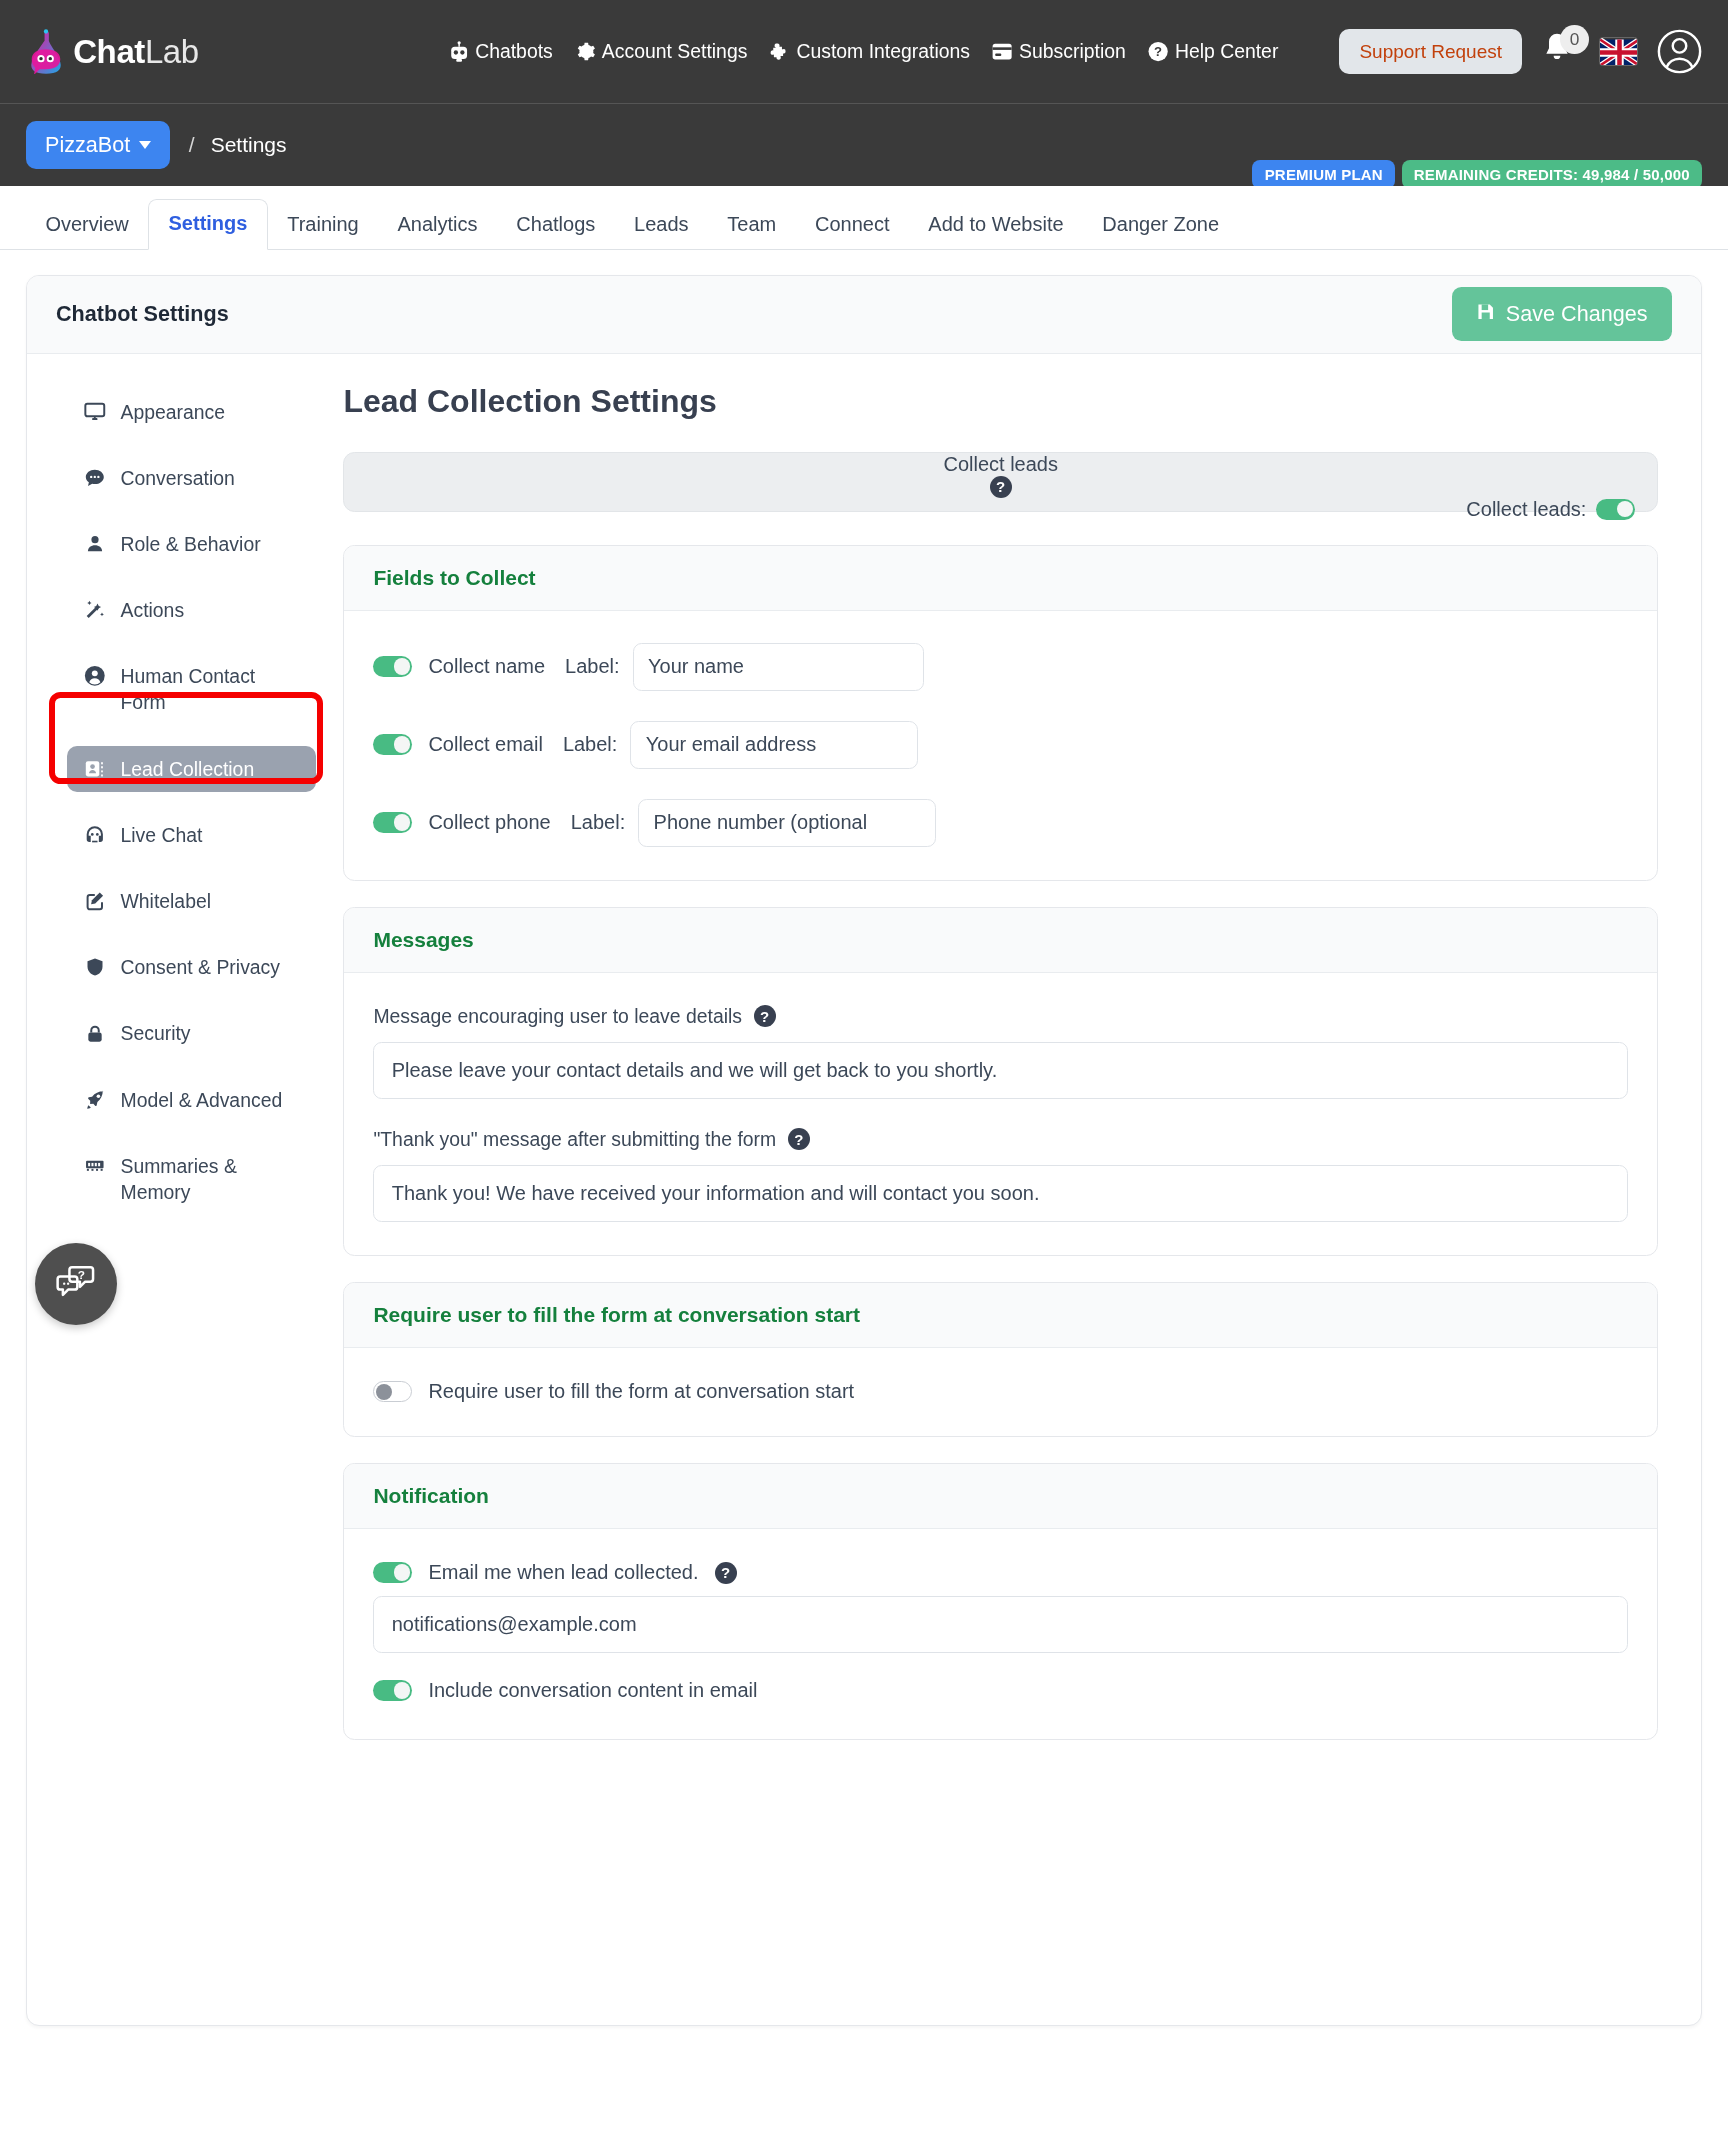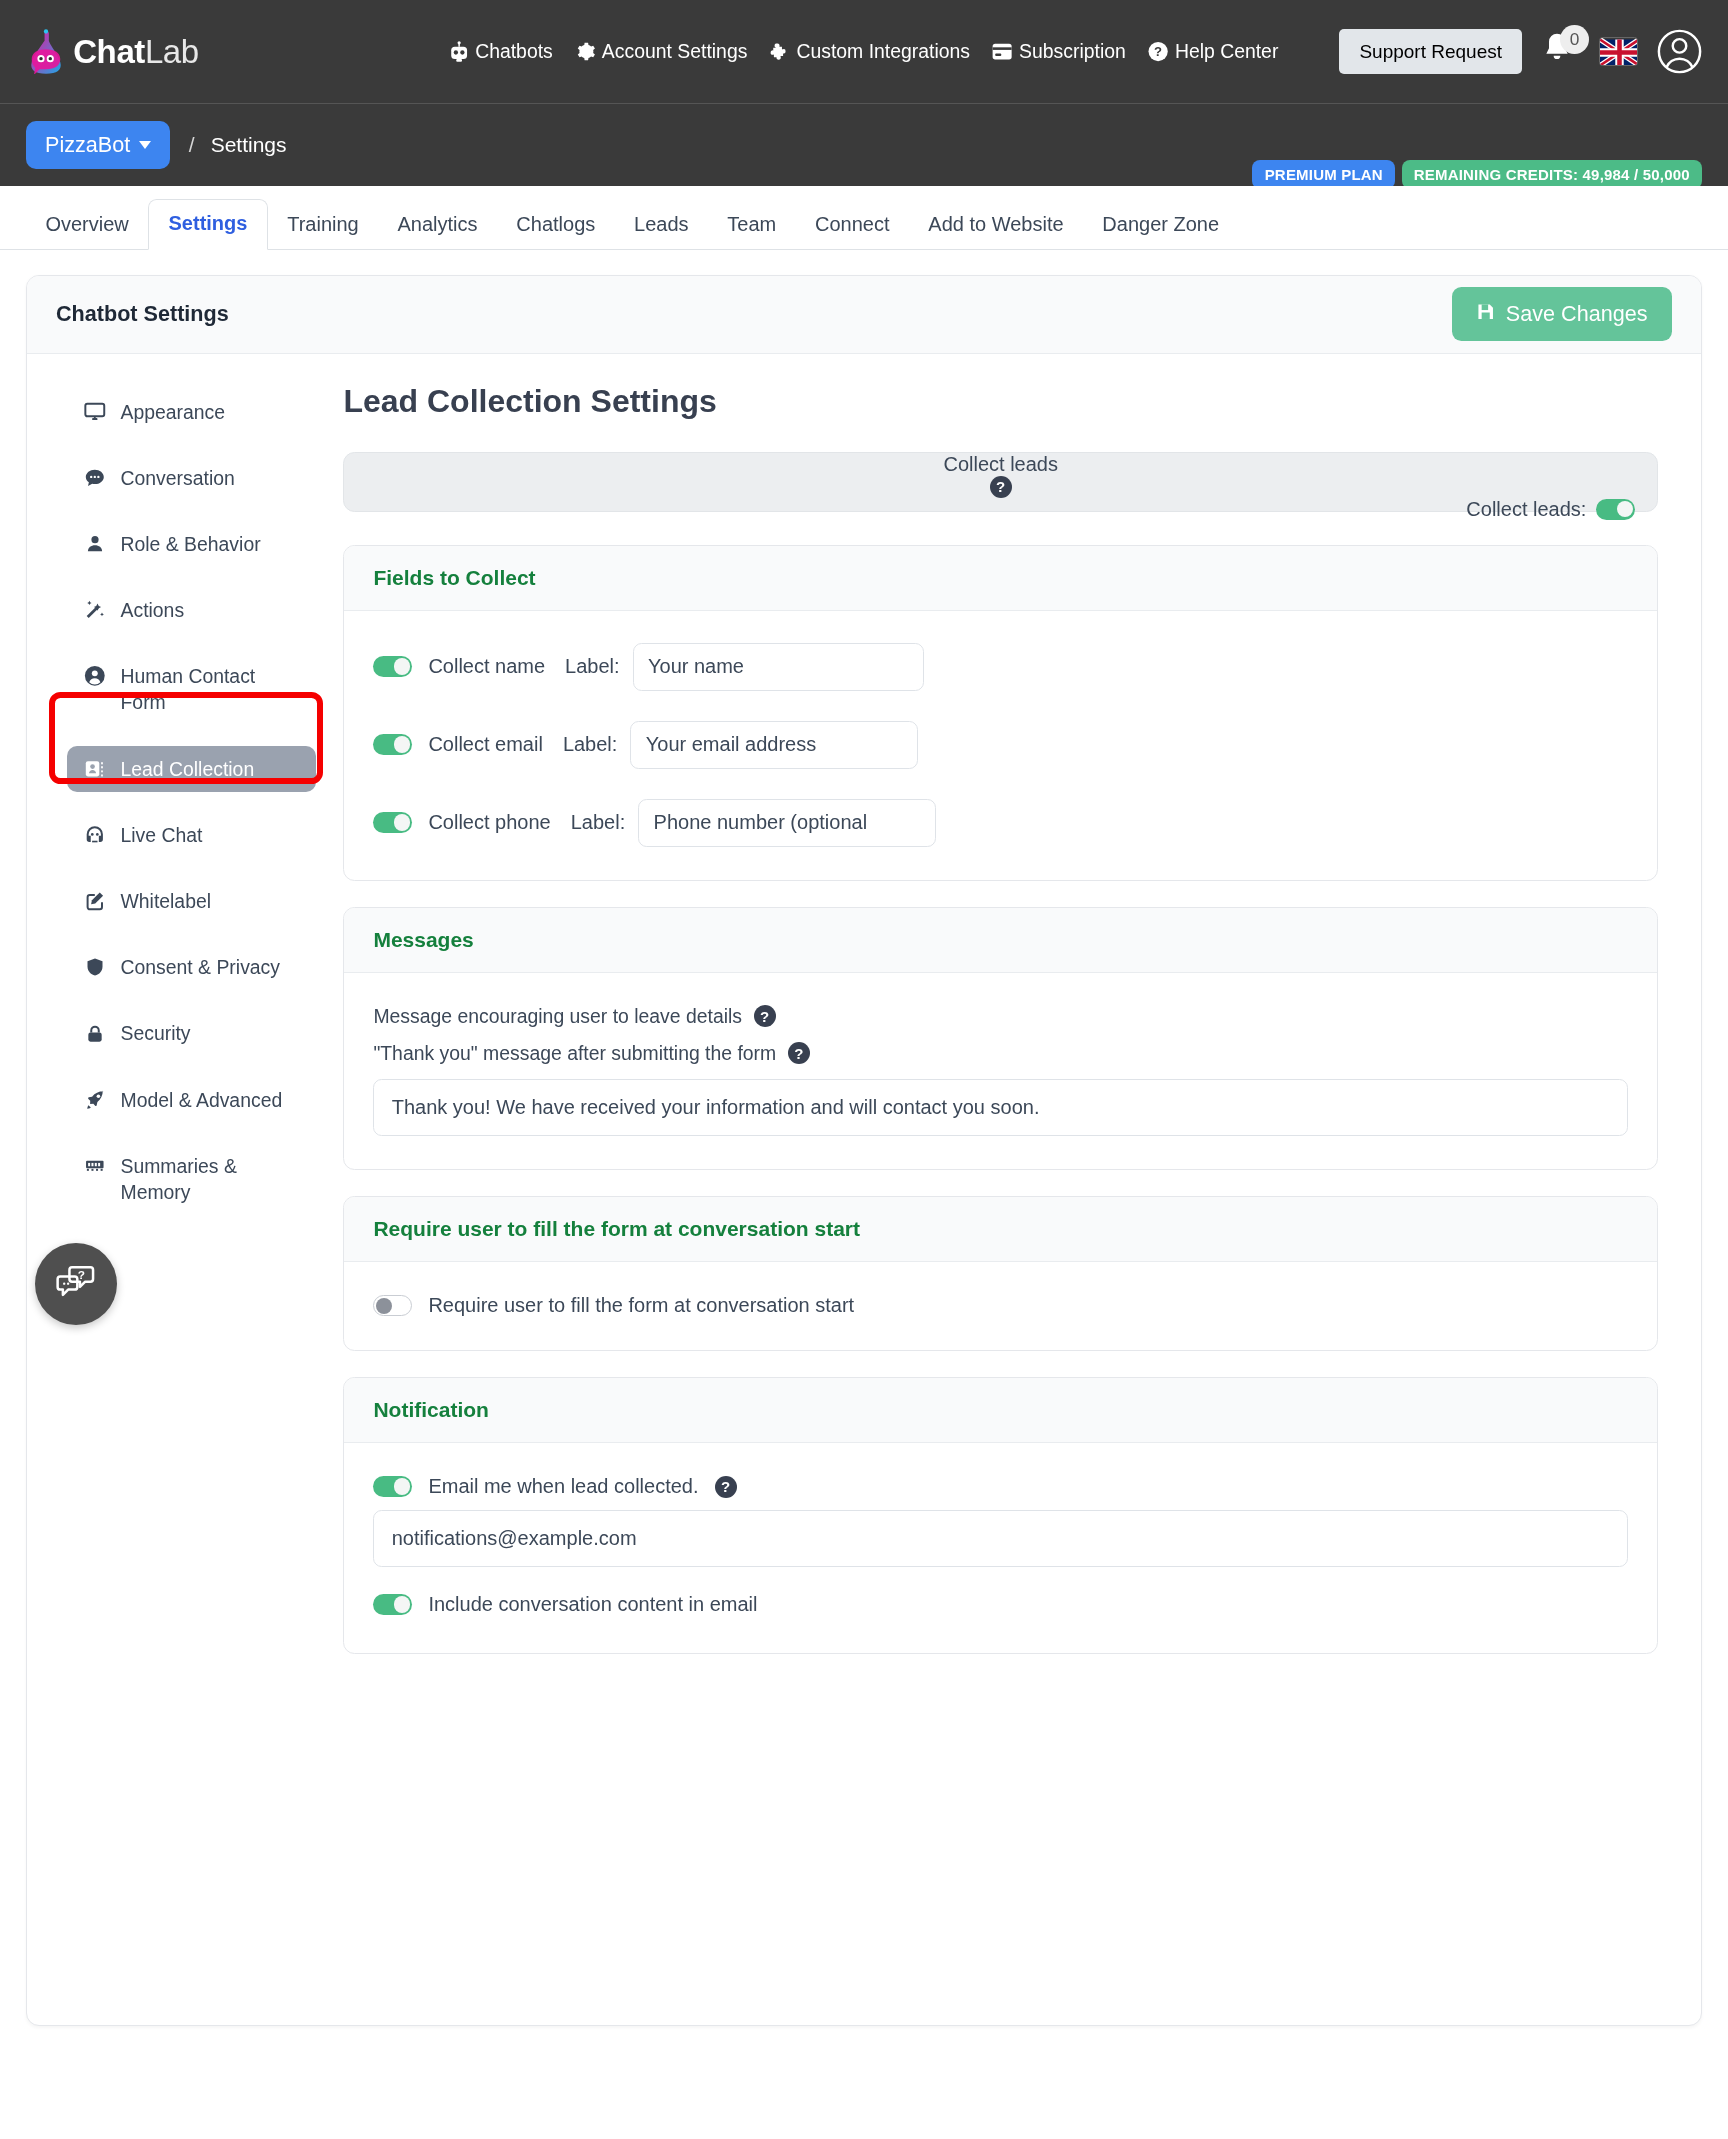"Support Request" .support-btn { border-radius: 5px -> 10px; color: #000000 -> #c2410c }
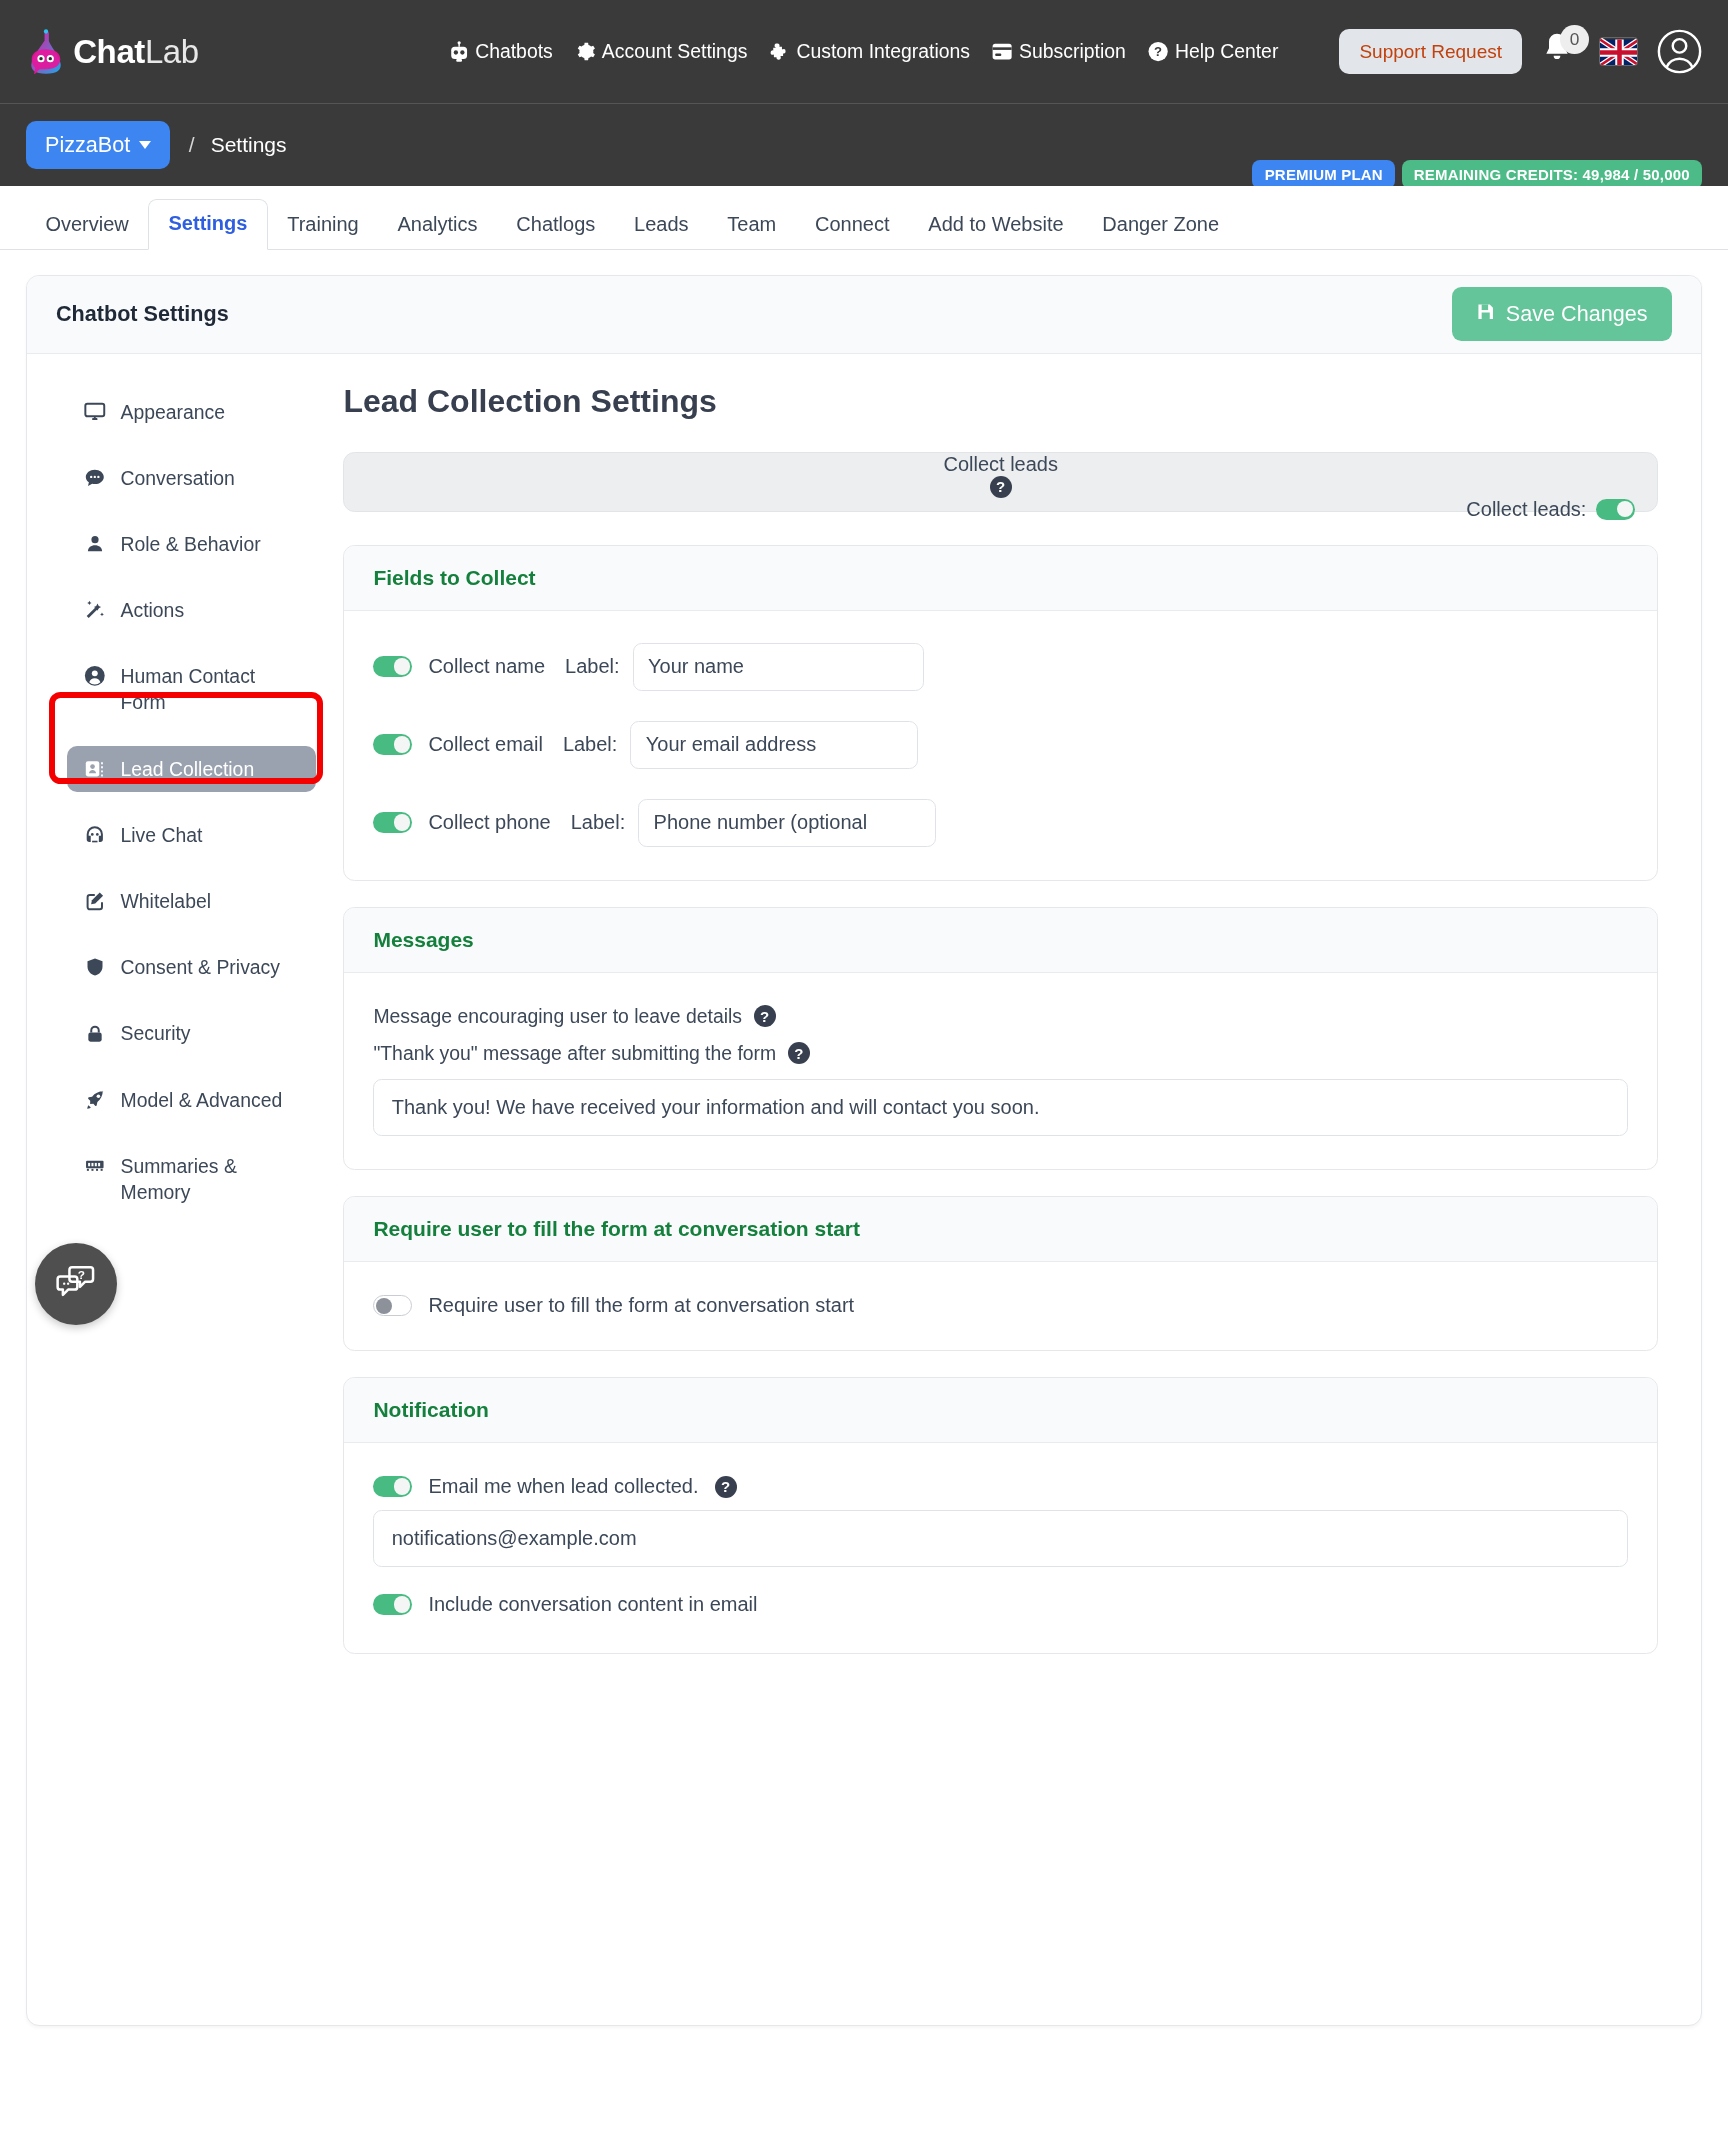"Please leave your contact details" input.txtin { html: none -> <input> }
